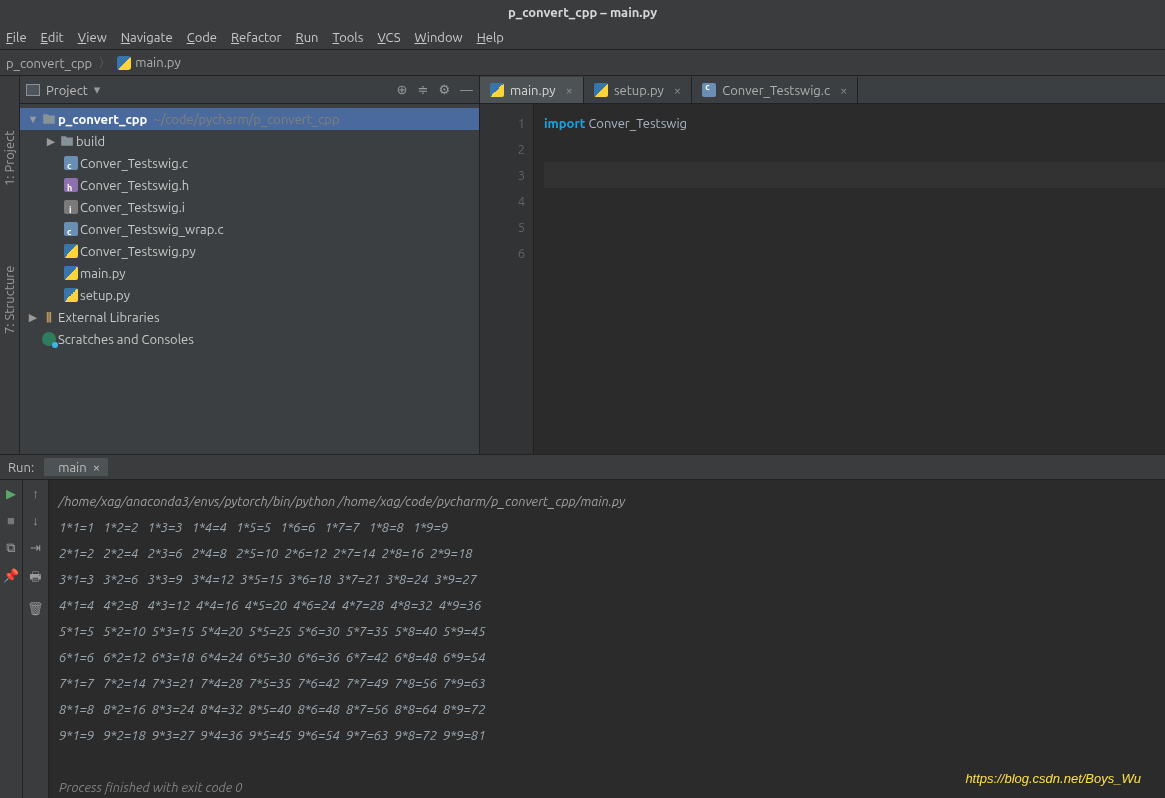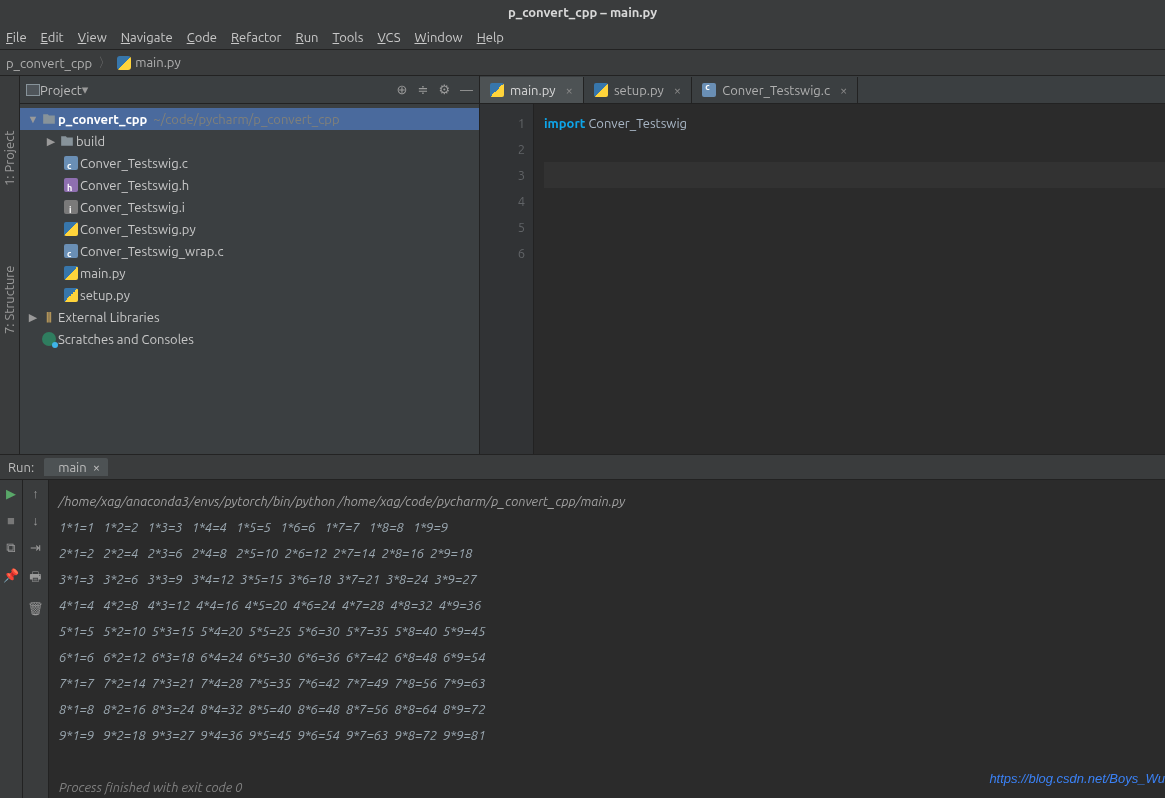"Project" .project-head .ttl { gap: none -> 6px }
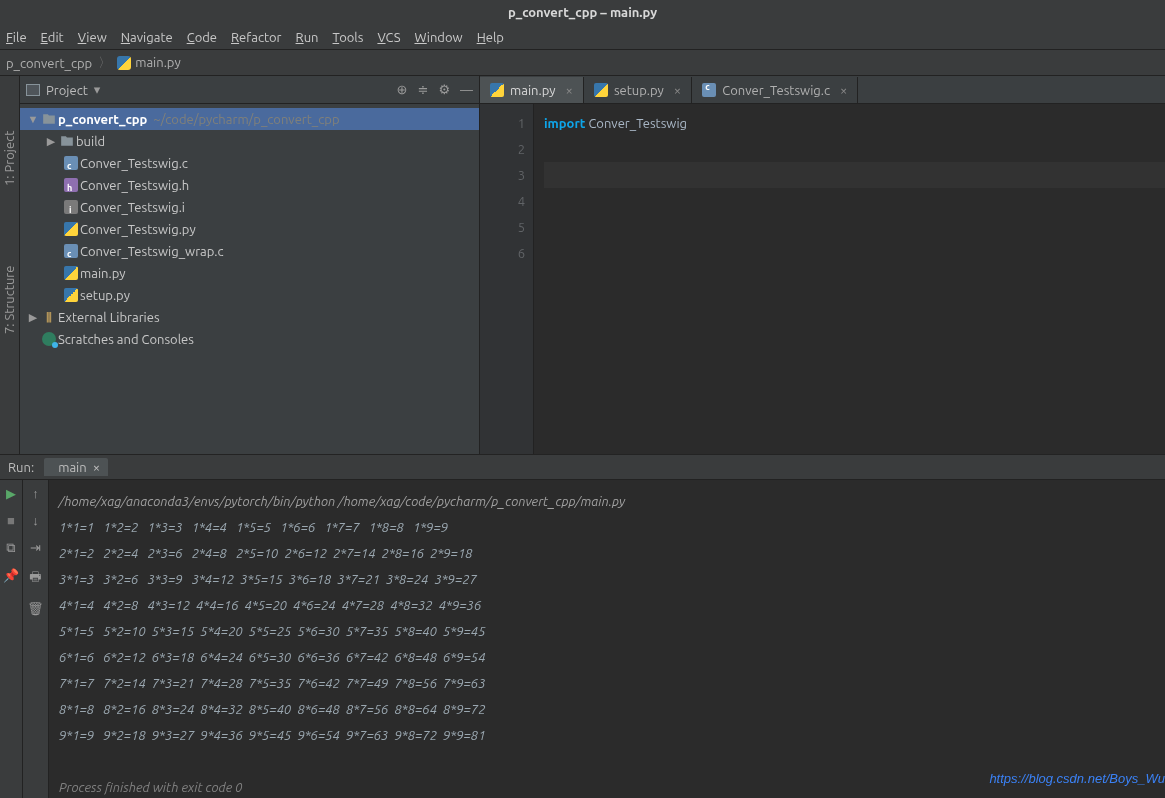"Conver_Testswig.py" div.row { order: before "Conver_Testswig_wrap.c" -> after "Conver_Testswig_wrap.c" }
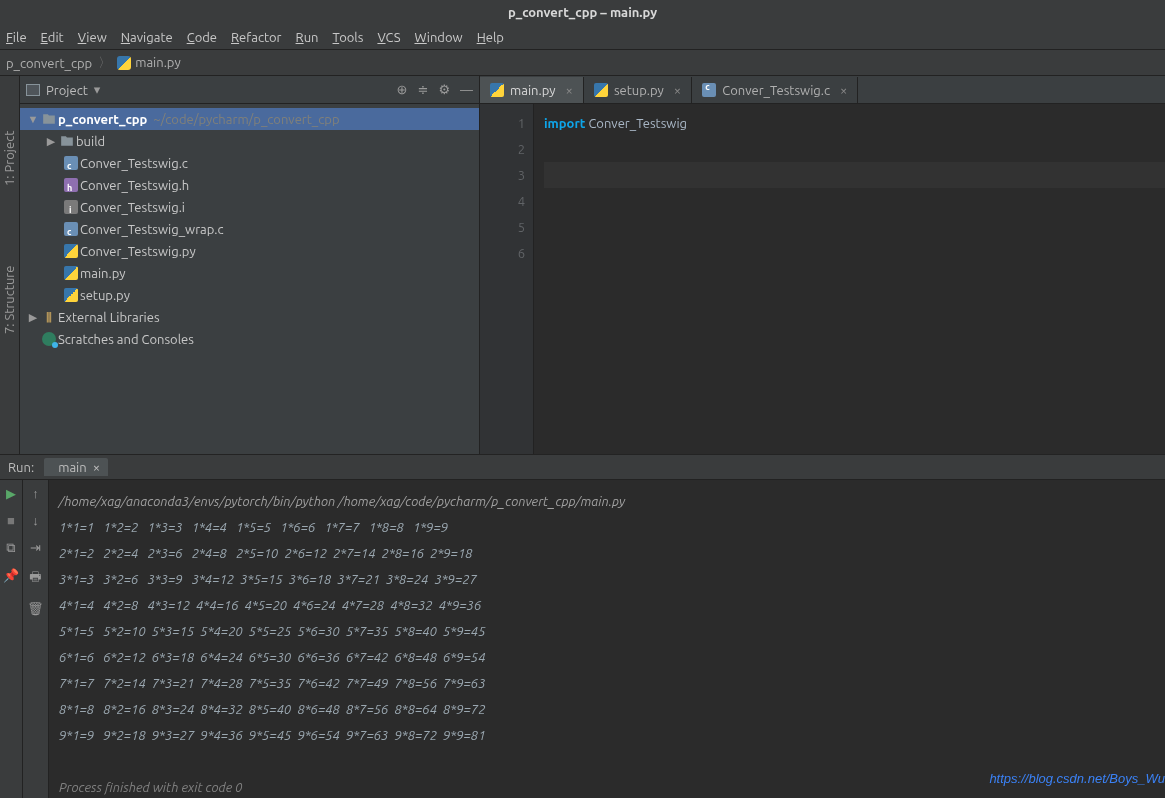"https://blog.csdn.net/Boys_Wu" .watermark { color: #3b82f6 -> #fde047; right: 0 -> 24px }
